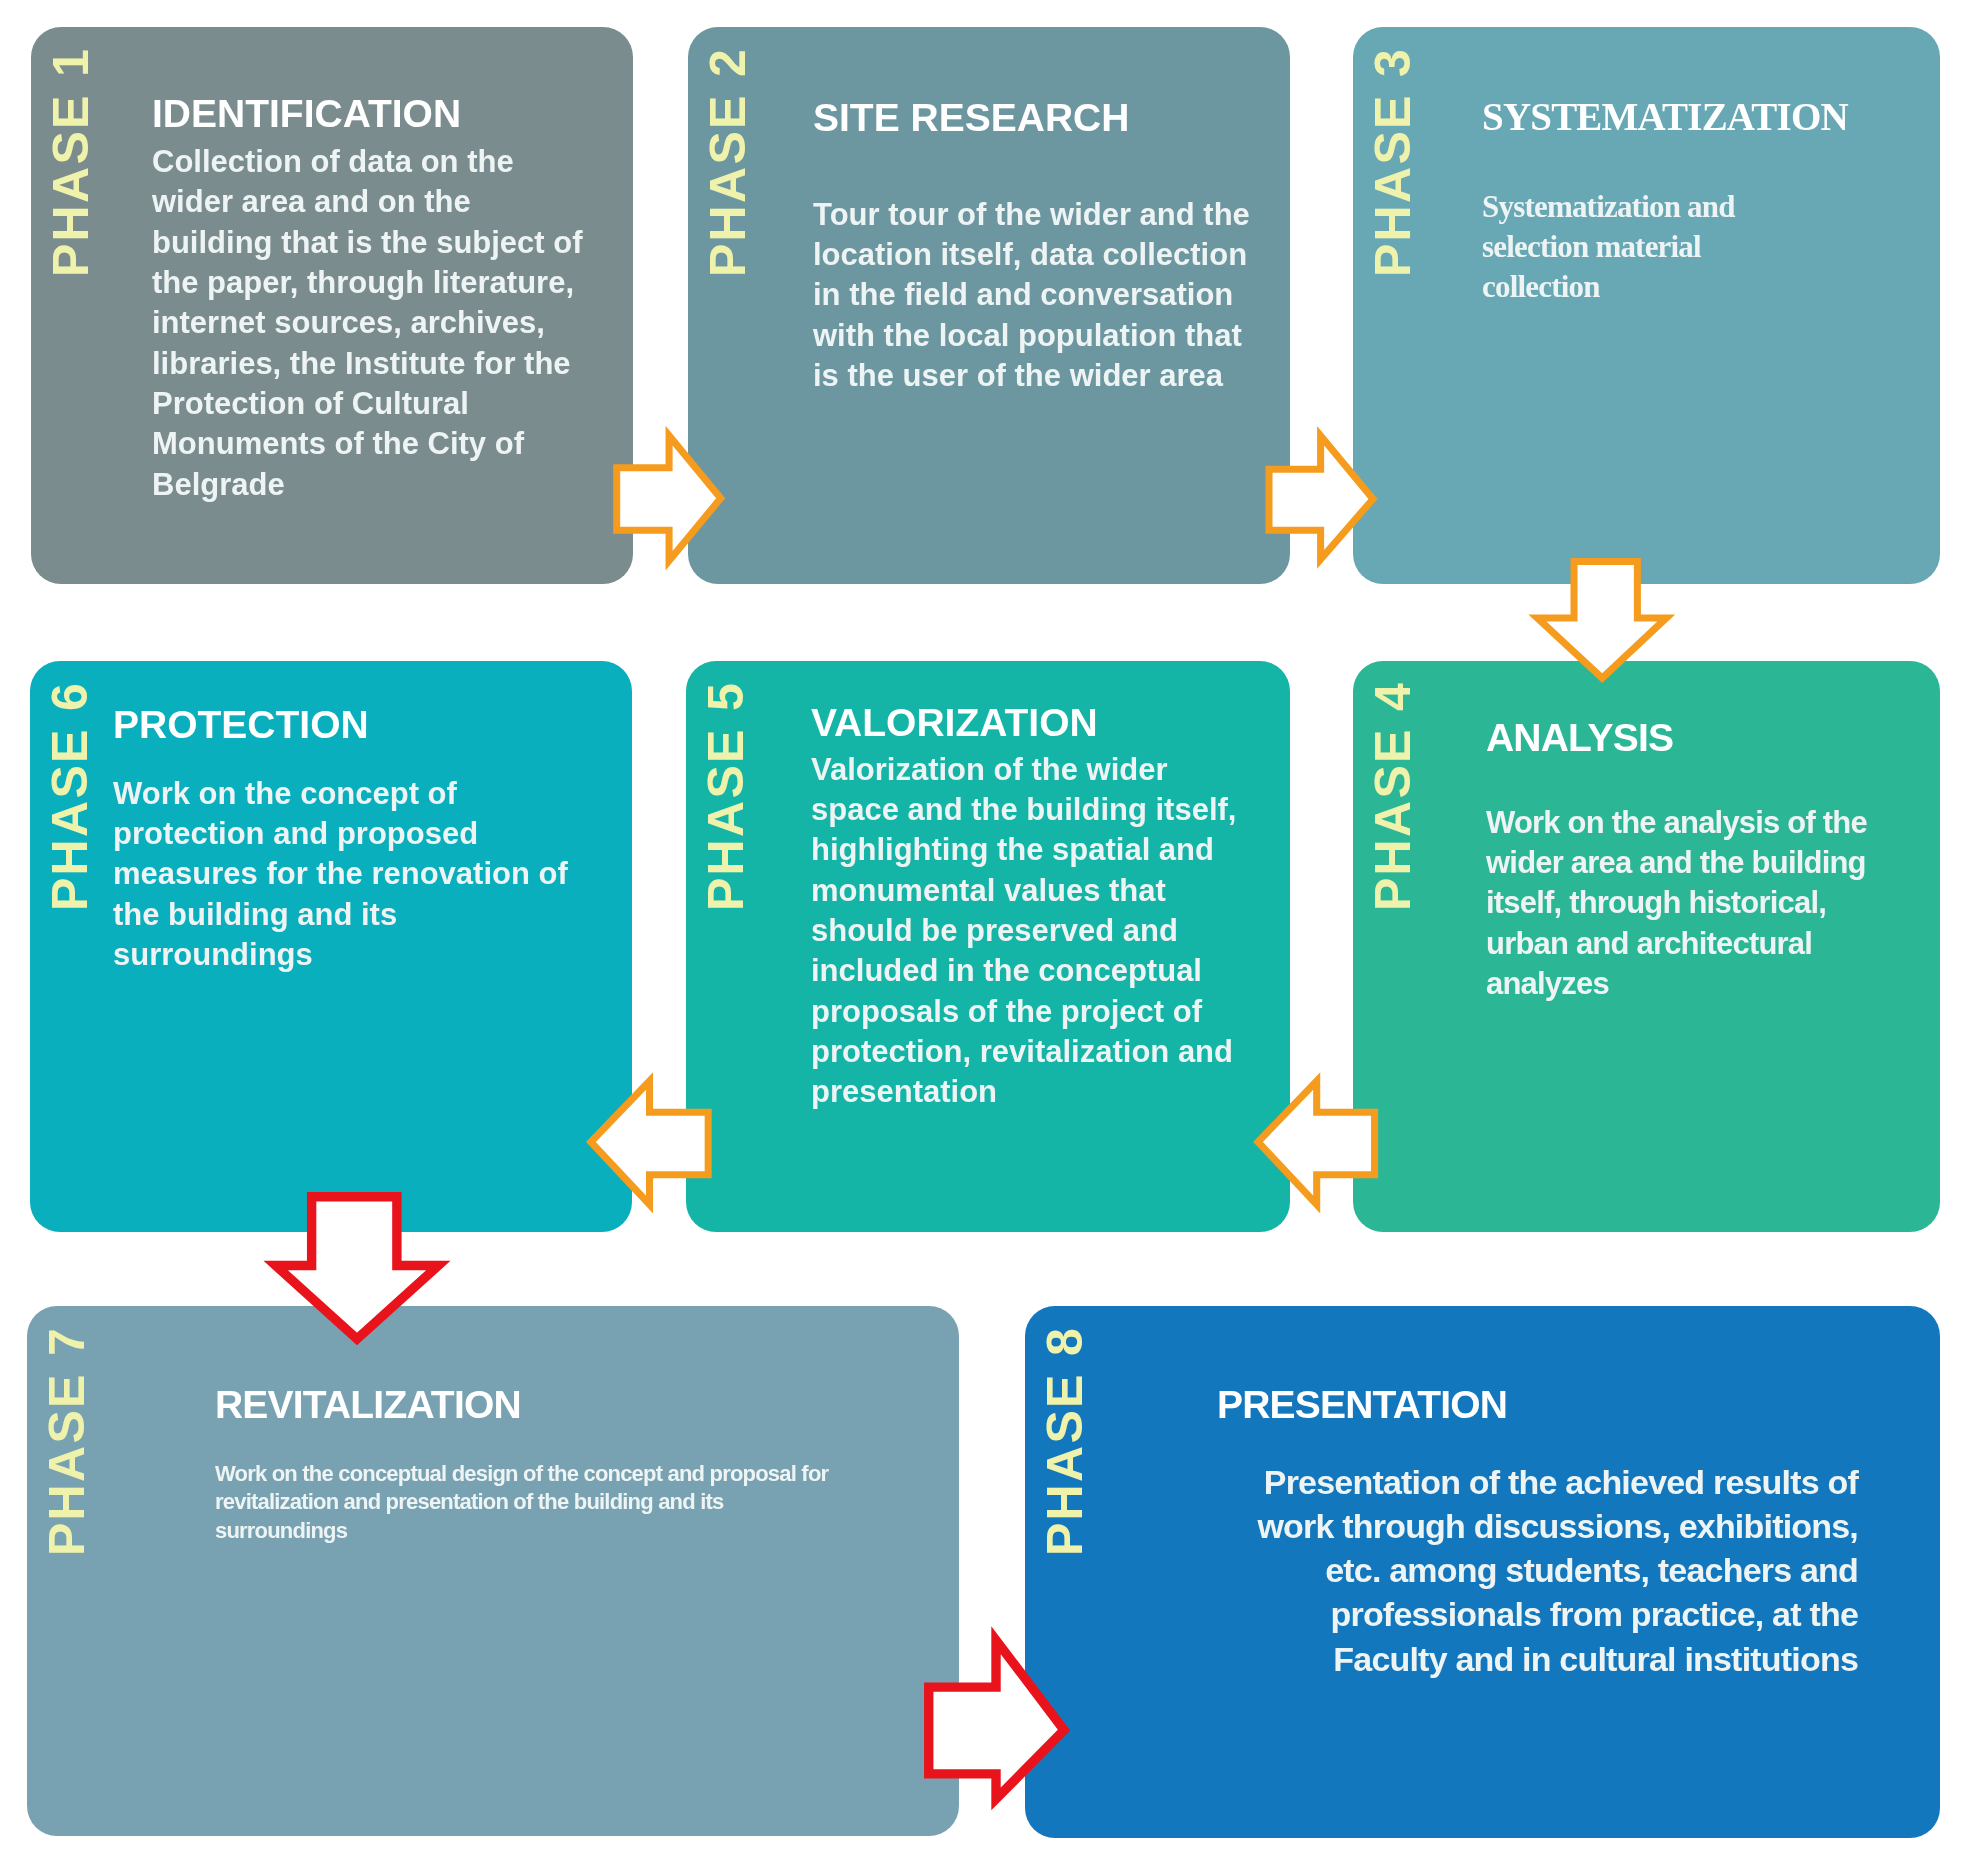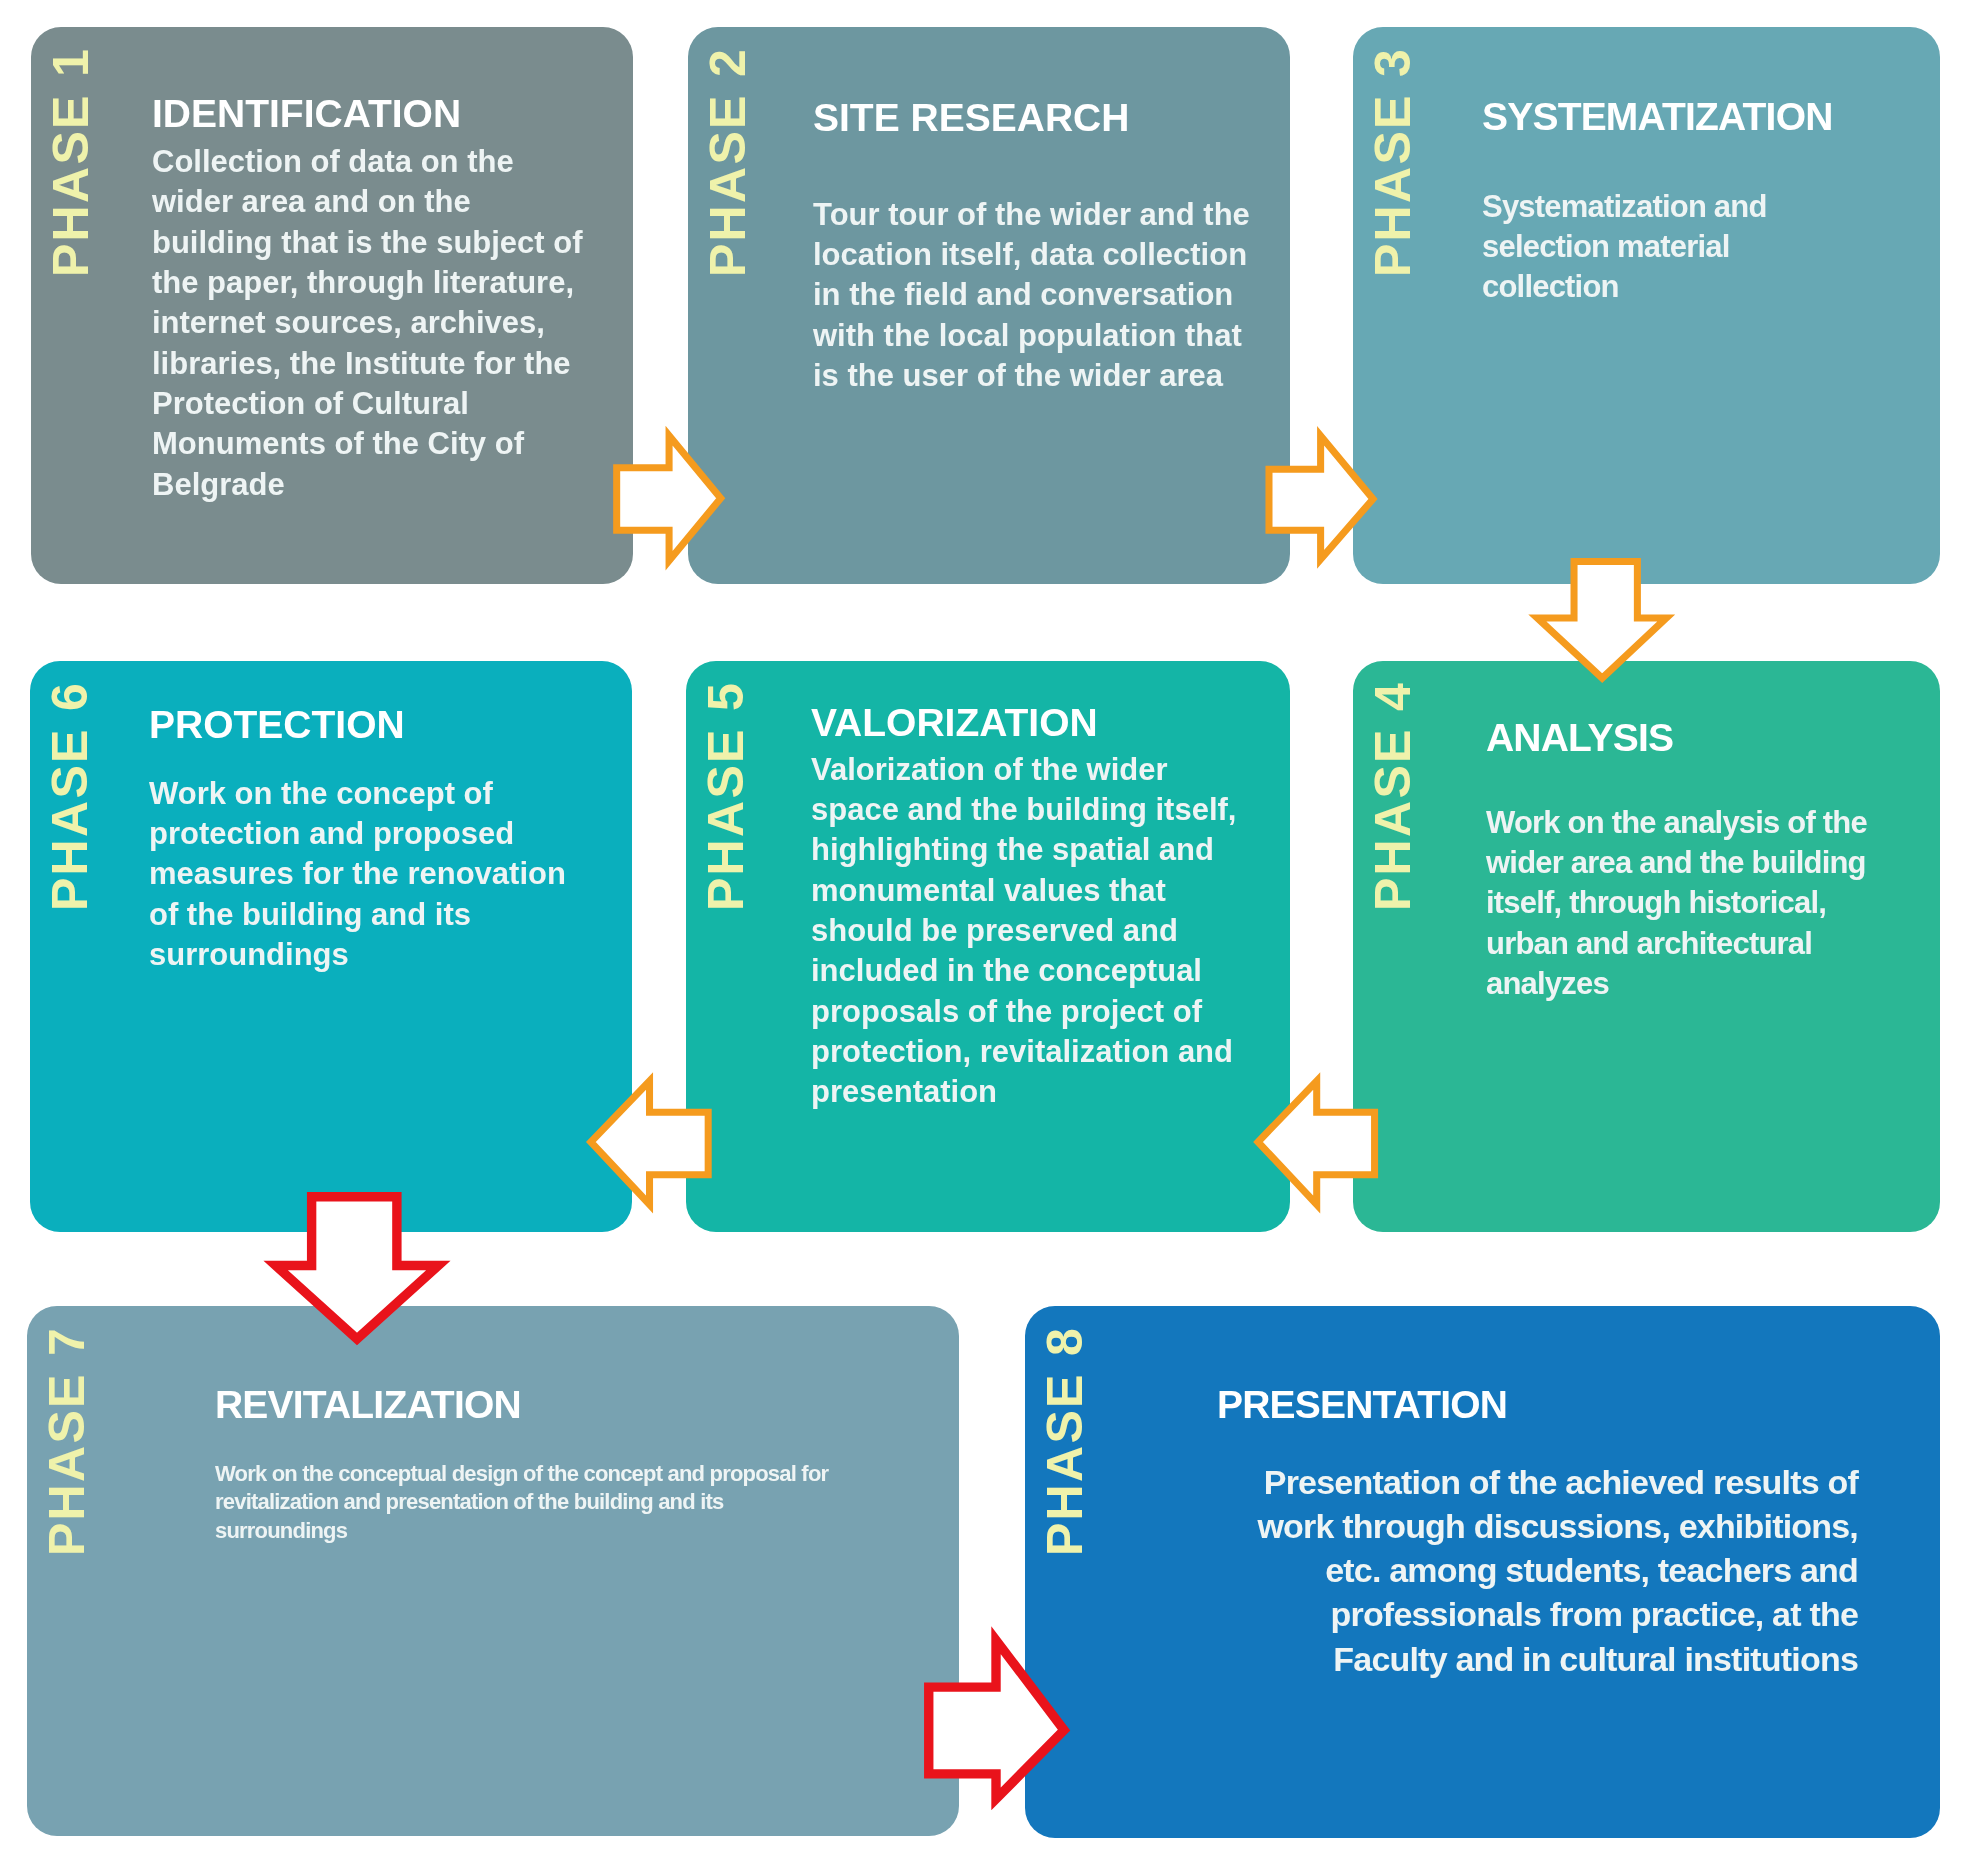"SYSTEMATIZATION" .pbox-3 .phase-content { font-family: none -> Liberation Serif, serif }
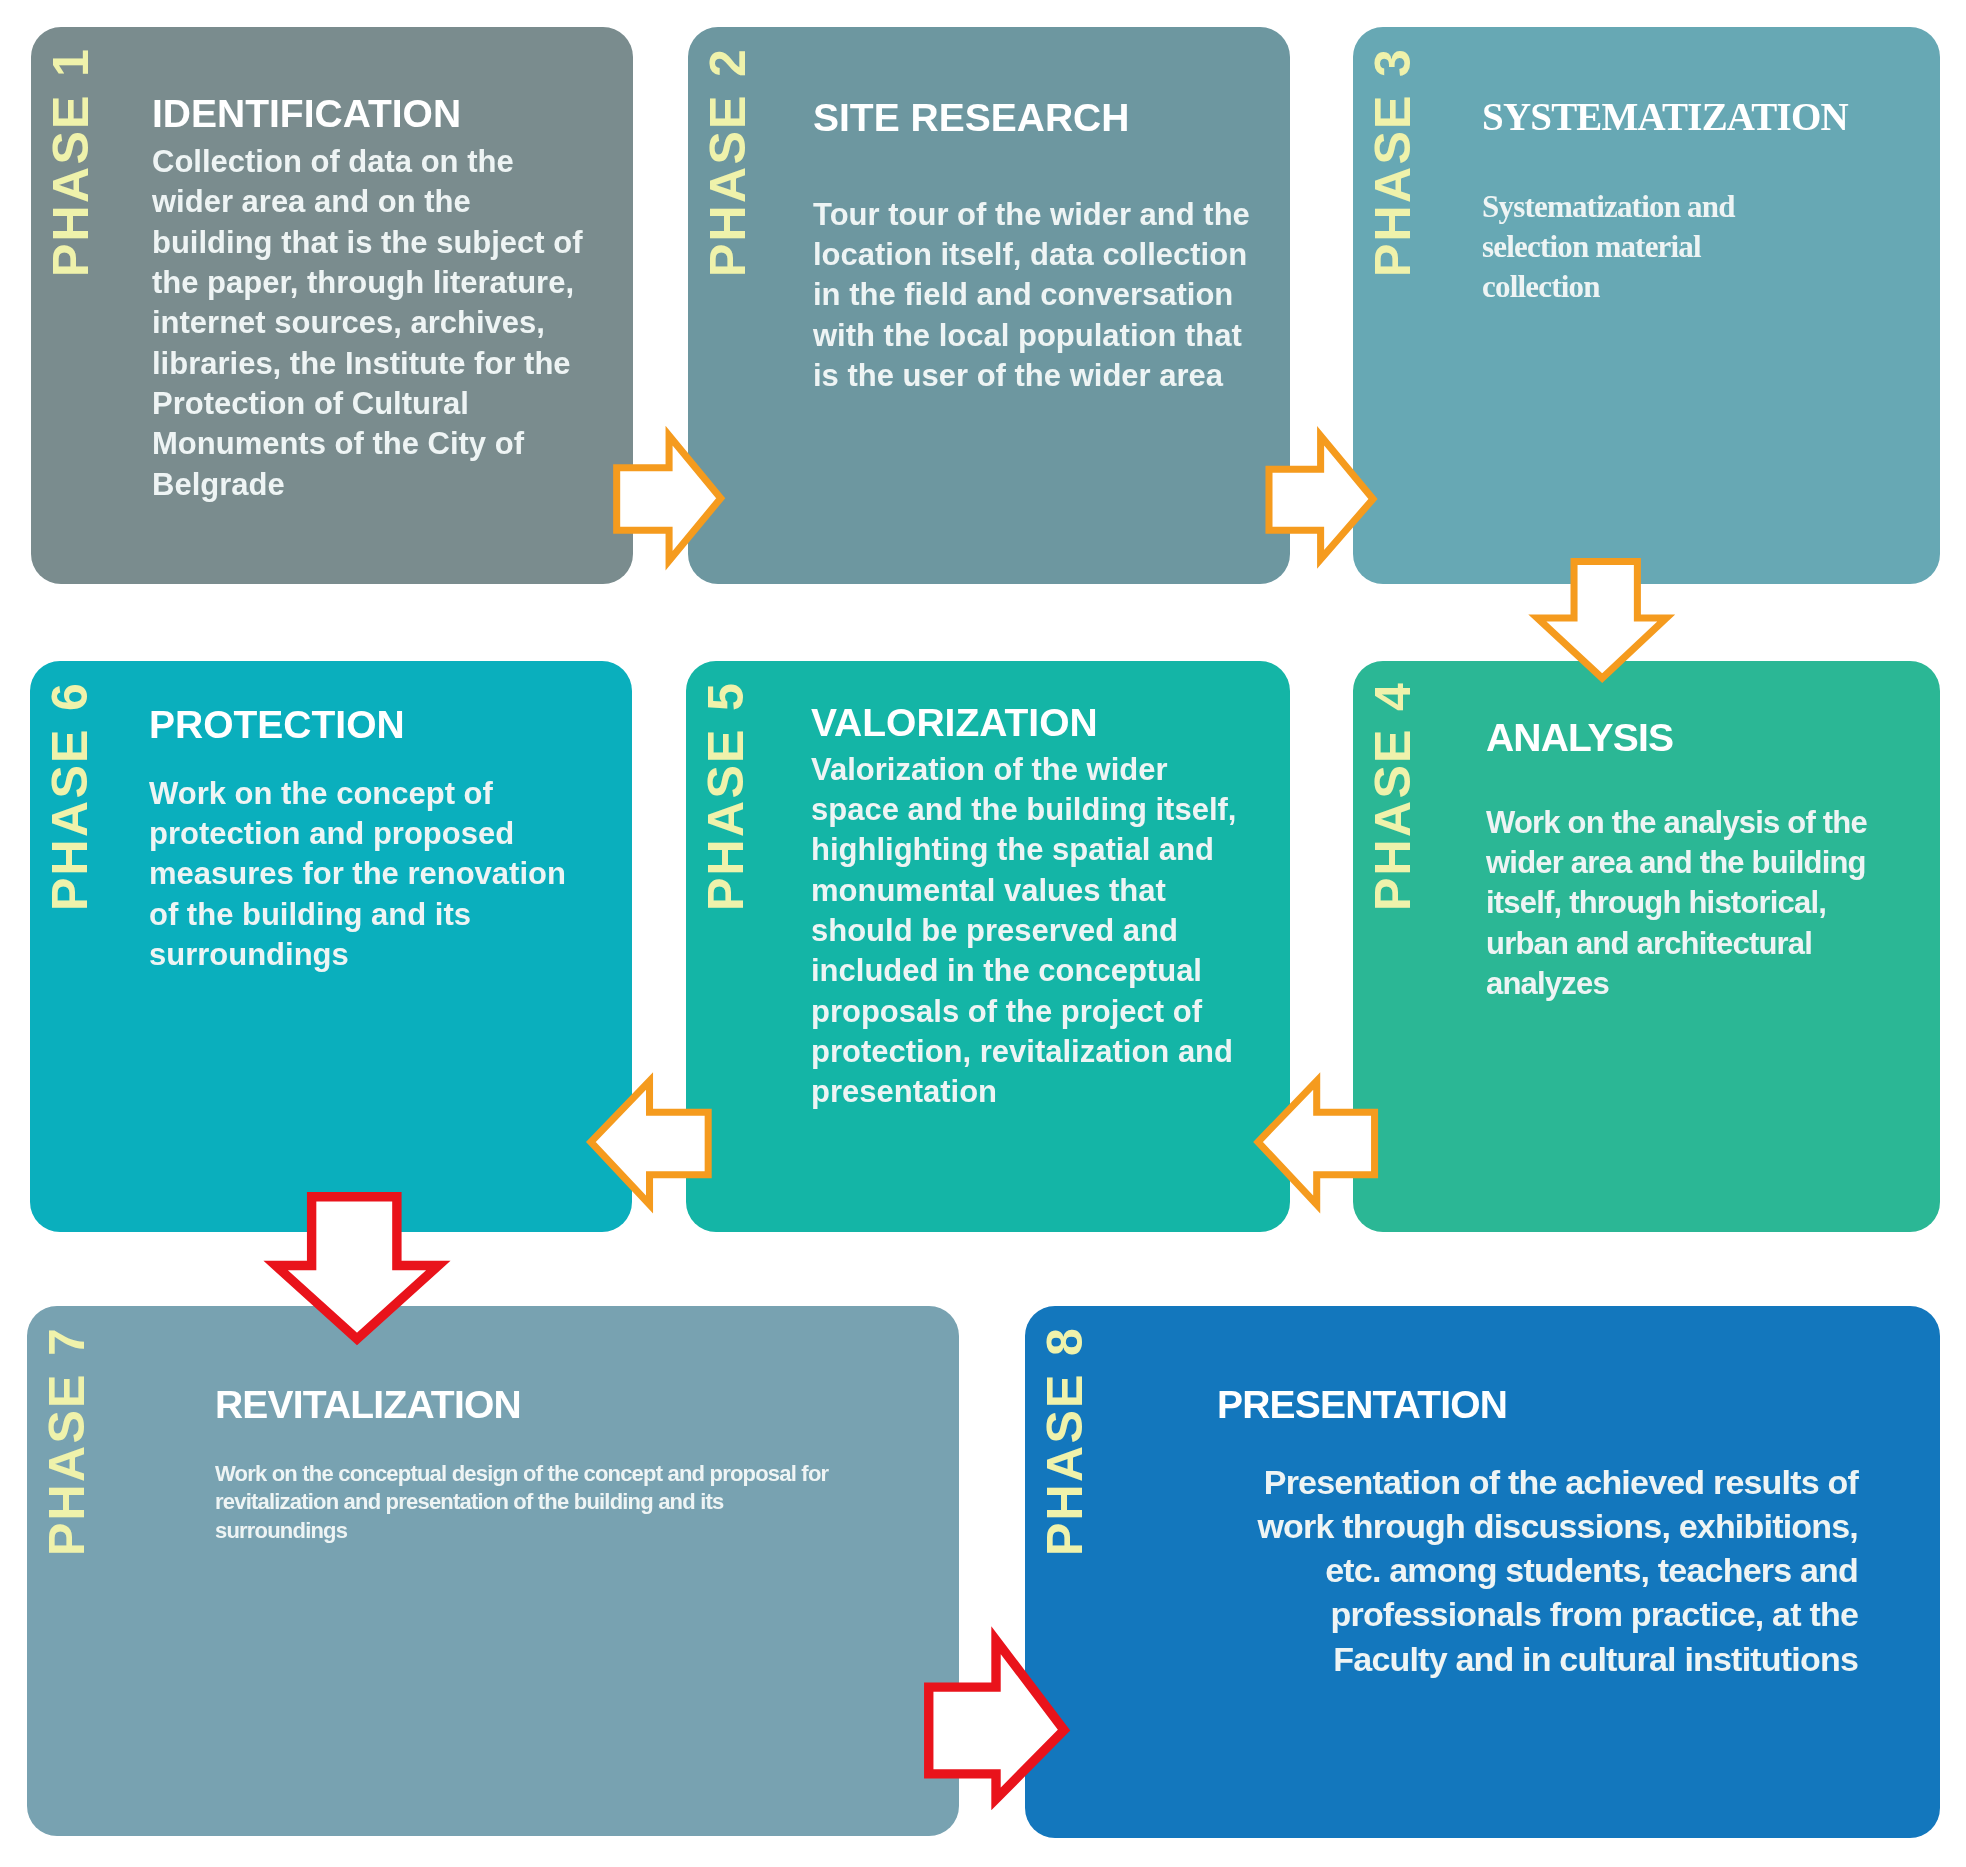"PROTECTION" .pbox-6 .phase-content { padding: 43px 43px 0 119px -> 43px 43px 0 83px }
